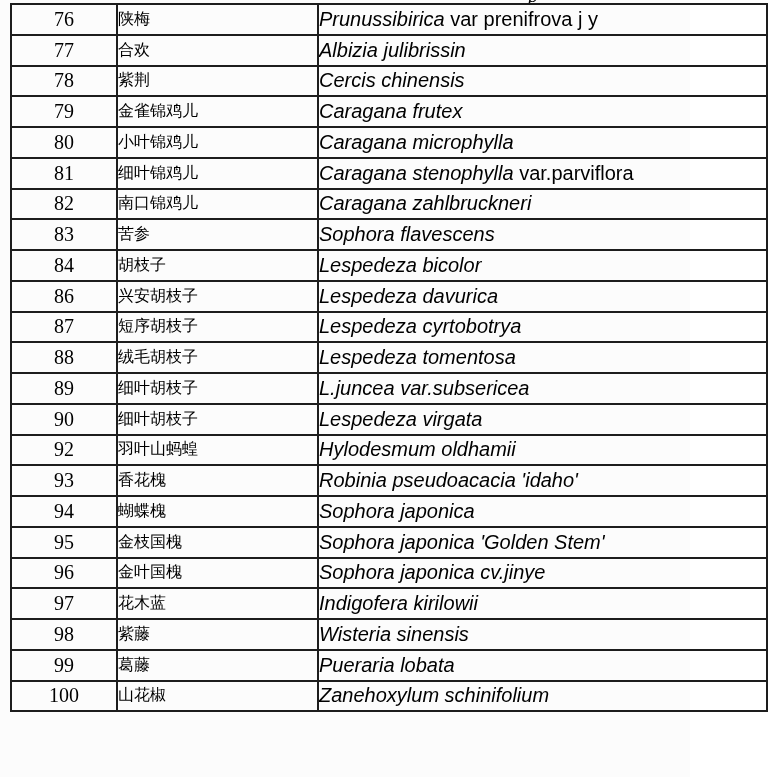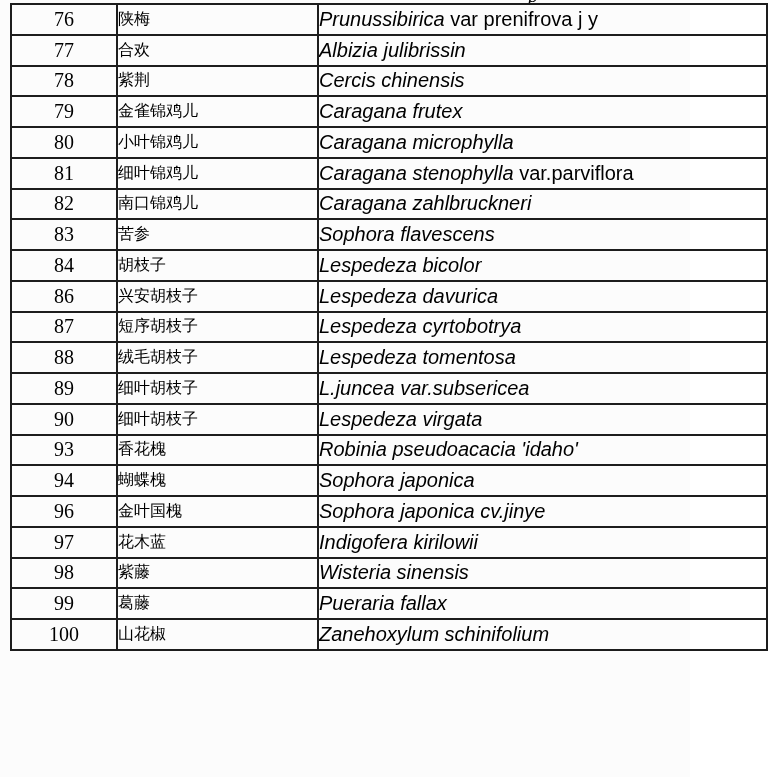"92" tr { html: none -> <tr> <td>92</td> <td>羽叶山蚂蝗</td> <td><span>Hylodesmum oldhamii</span><span></span></td> </tr> }
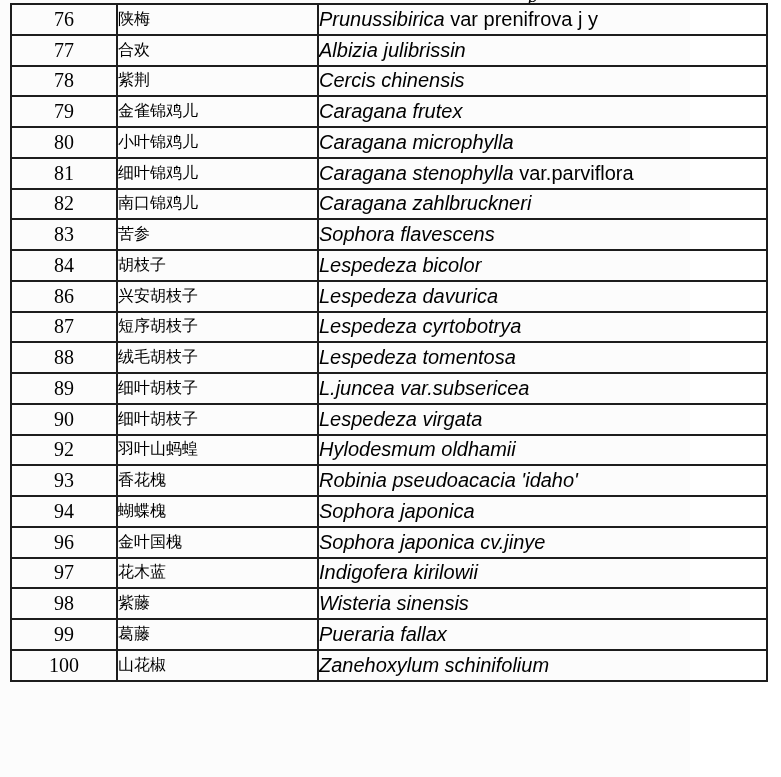"95" tr { html: none -> <tr> <td>95</td> <td>金枝国槐</td> <td><span>Sophora japonica 'Golden Stem'</span><span></span></td> </tr> }
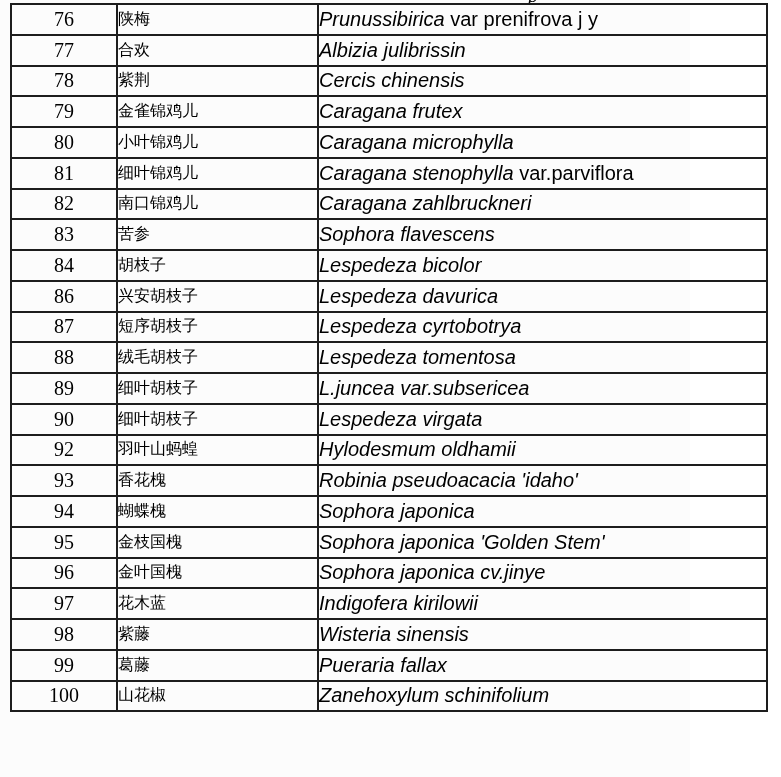"Pueraria fallax" span.lat-i { text: fallax -> lobata }
